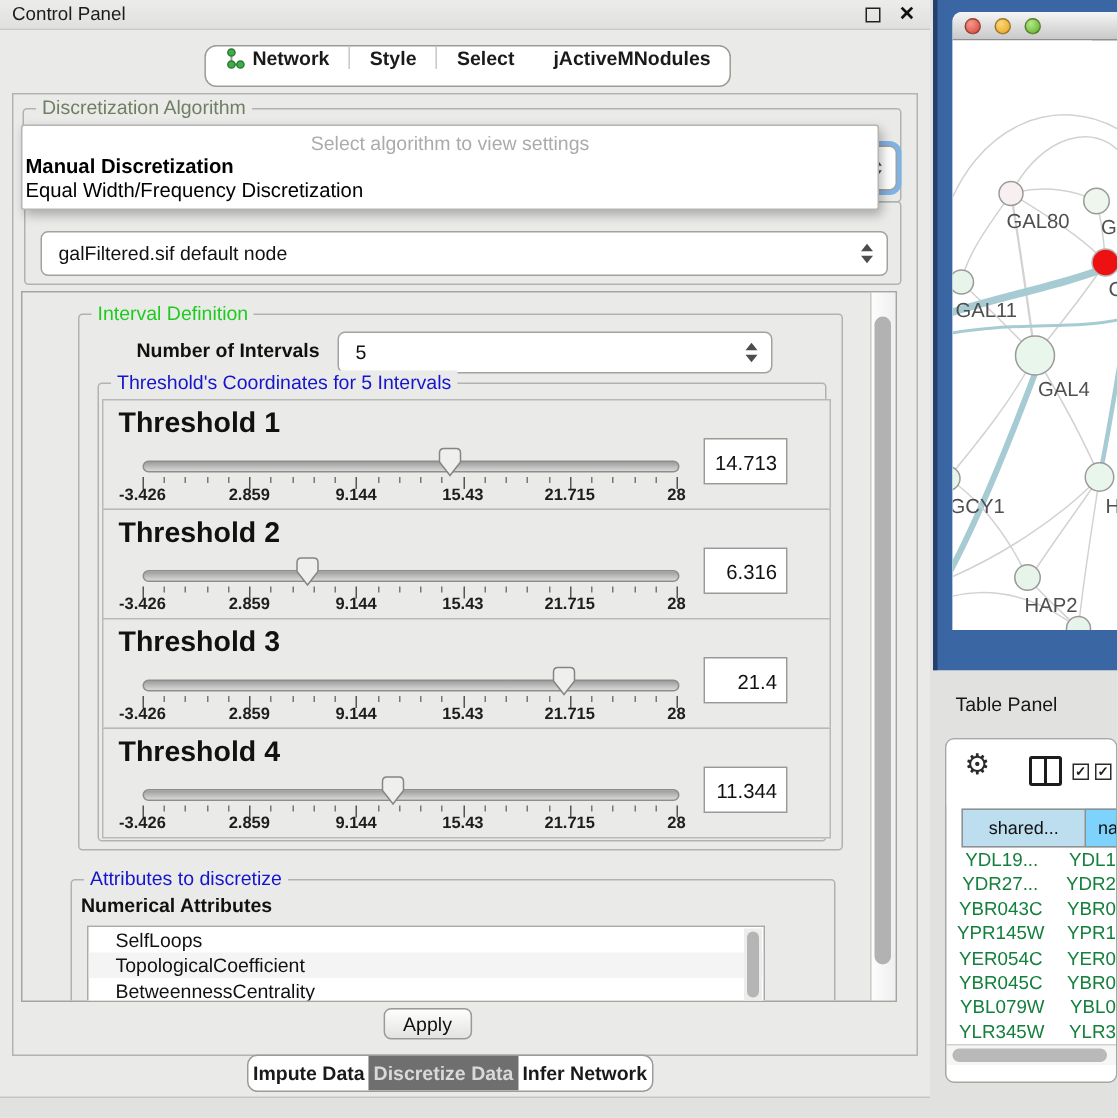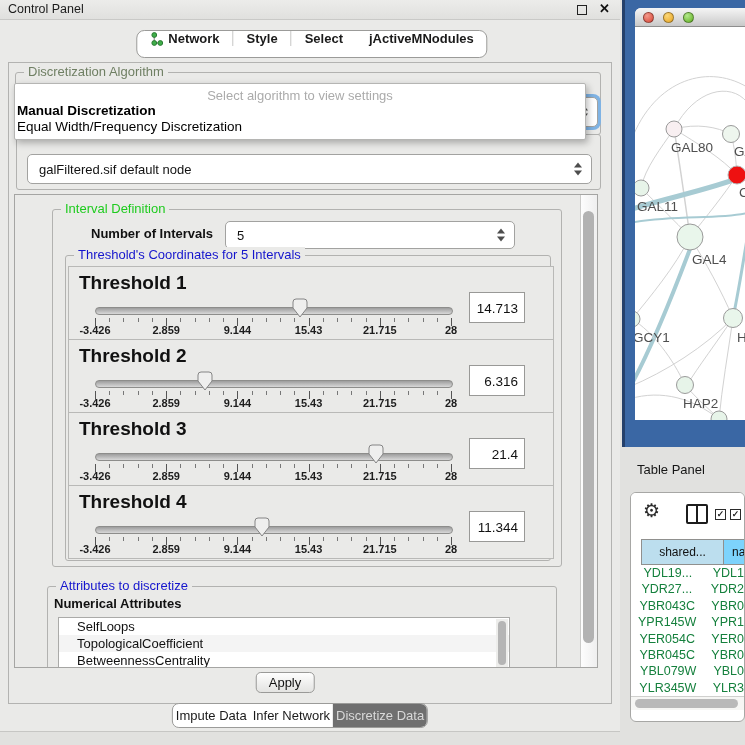"Impute Data" .btab { font-weight: normal -> bold }
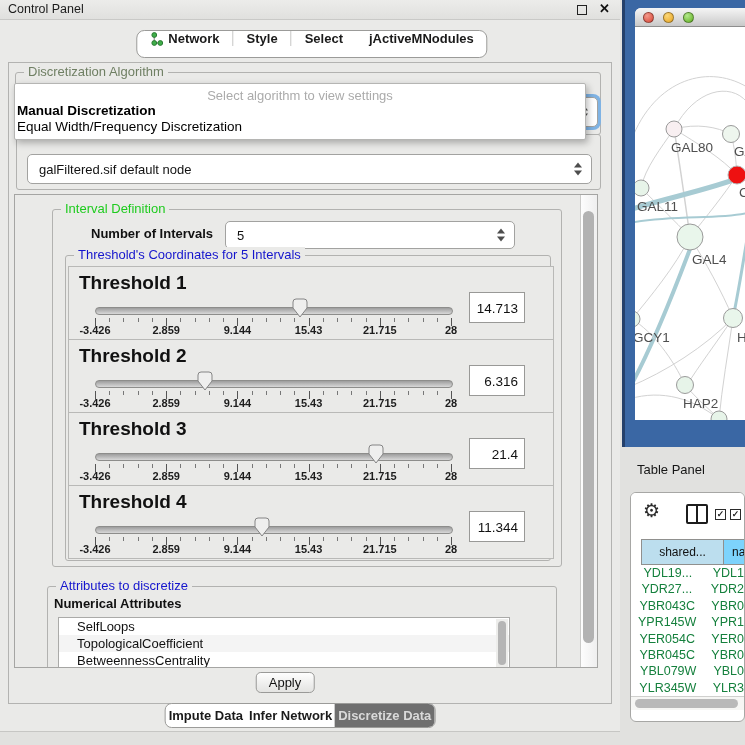"Infer Network" div.btab { order: before "Discretize Data" -> after "Discretize Data" }
